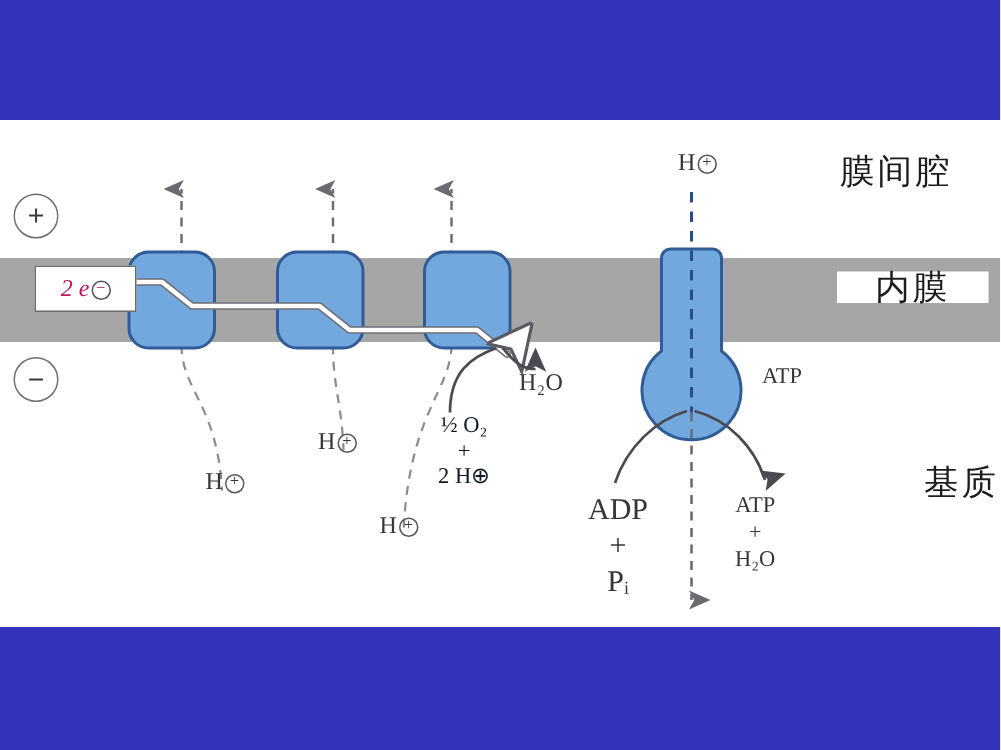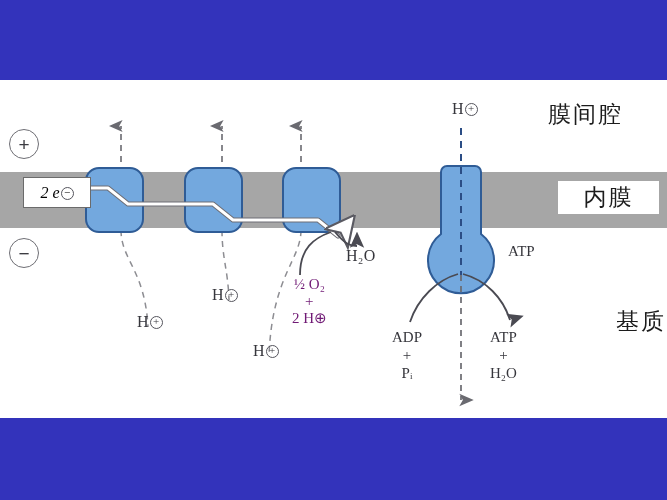"膜间腔" #label-intermembrane { left: 548px -> 560px }
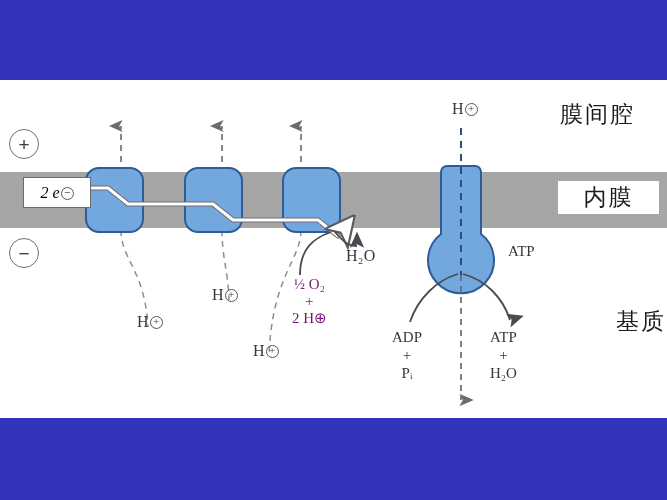"2 e −" #txt-2e { color: #000000 -> #be185d }
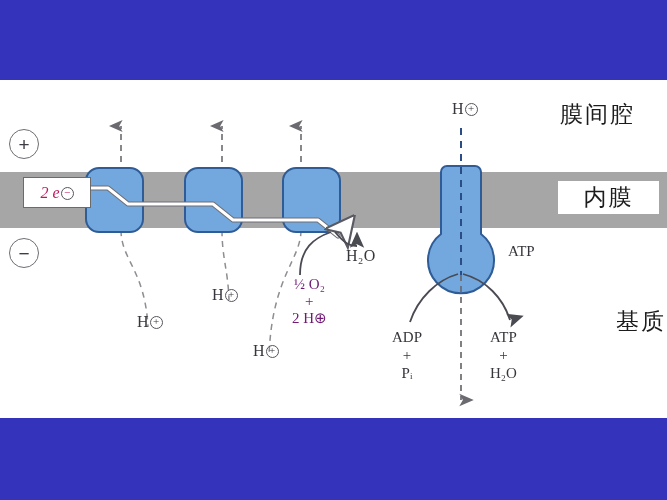"内膜" #label-inner-membrane-box { height: 33px -> 21px }
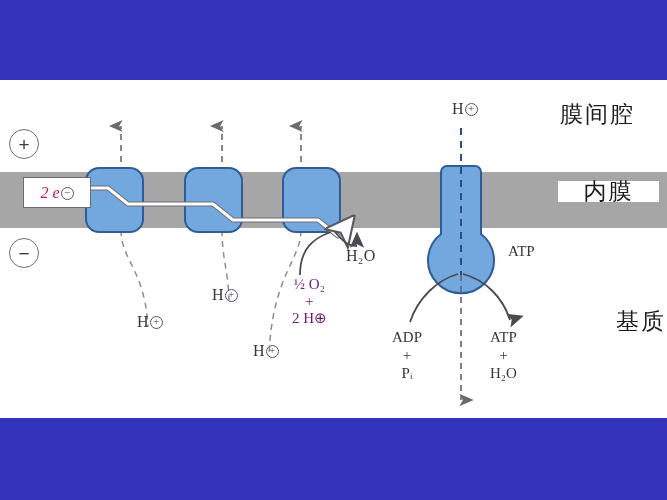"½ O₂" #grp-oxygen { color: #701a75 -> #0f172a }
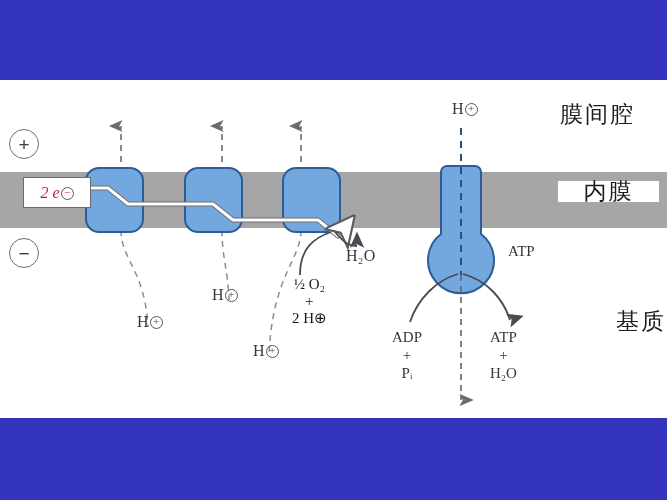"ADP" #grp-adp { font-size: 15px -> 20px }
